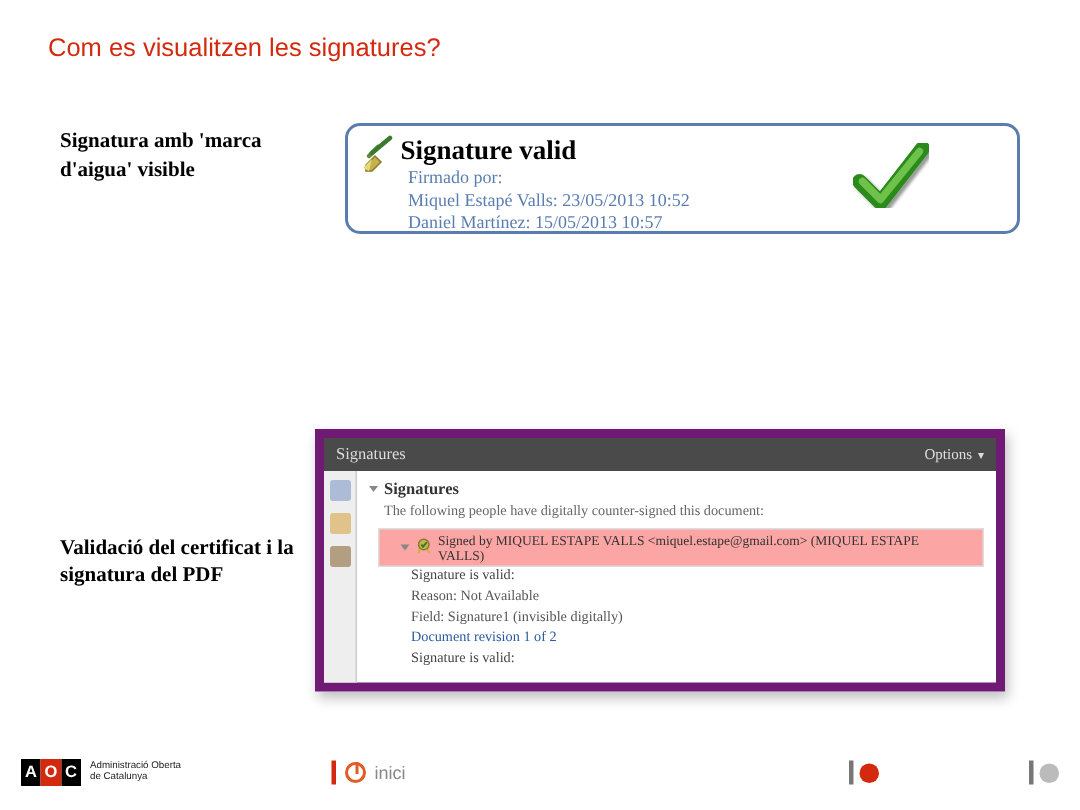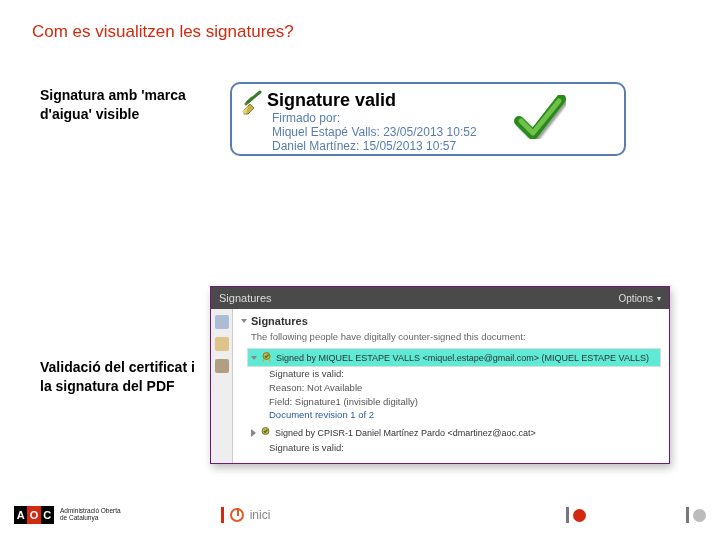"Signatura amb 'marca d'aigua' visible" .content { font-family: none -> Liberation Serif, serif }
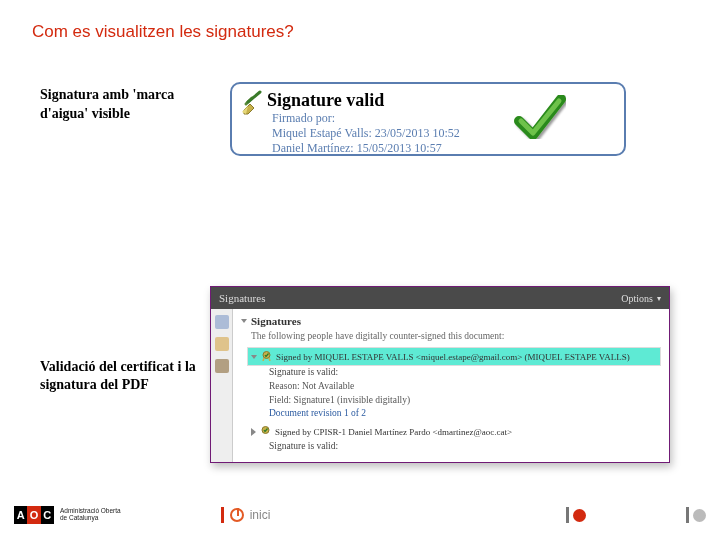"Signature valid" .sig-box { width: 396px -> 450px }
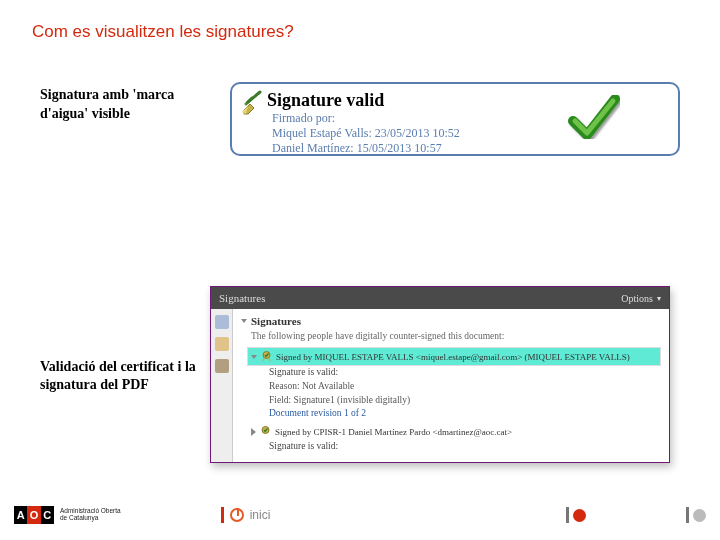"Signatures" .panel { border: 1px solid #701a75 -> 6px solid #701a75 }
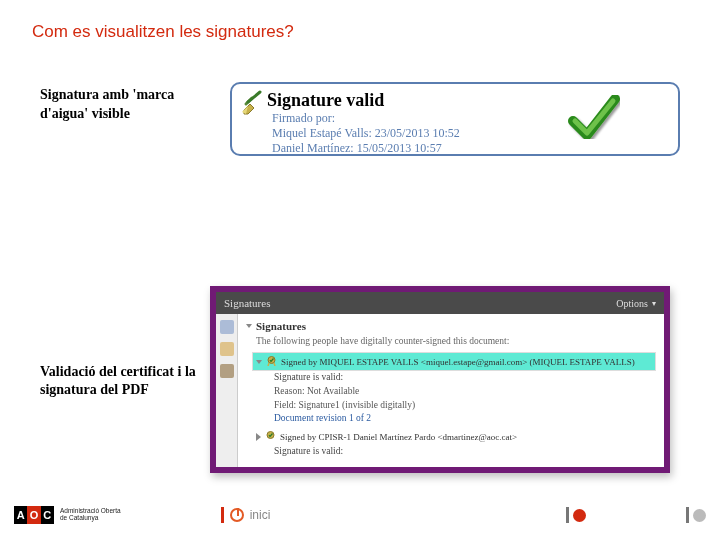"Signed by MIQUEL ESTAPE VALLS" .signed-row { background: #5eead4 -> #fca5a5; padding: 2px 3px -> 2px 14px }
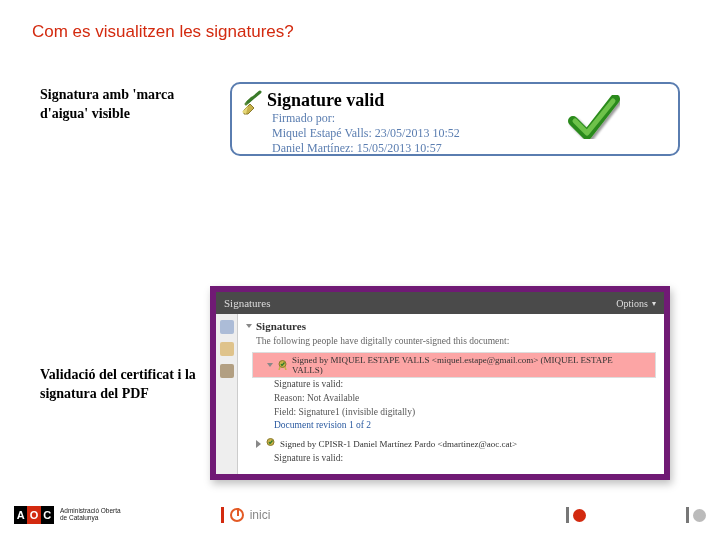"Signed by CPISR-1 Daniel Martínez" div.signed-row2 { html: <div> <span></span> <span> <svg> <circle></circle> <path></path> </svg> </span> <span>Signed by CPISR-1 Daniel Martínez Pardo &lt;dmartinez@aoc.cat&gt;</span> </div> -> none }
